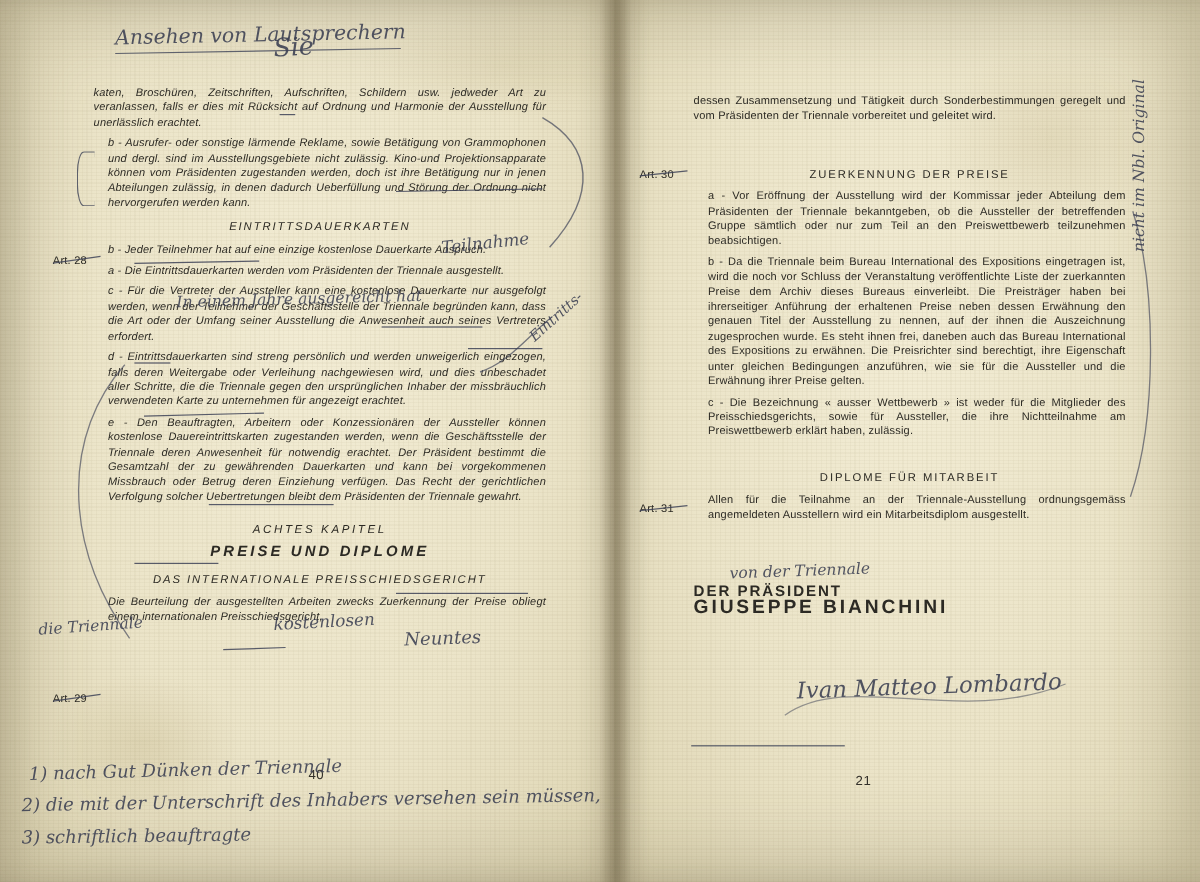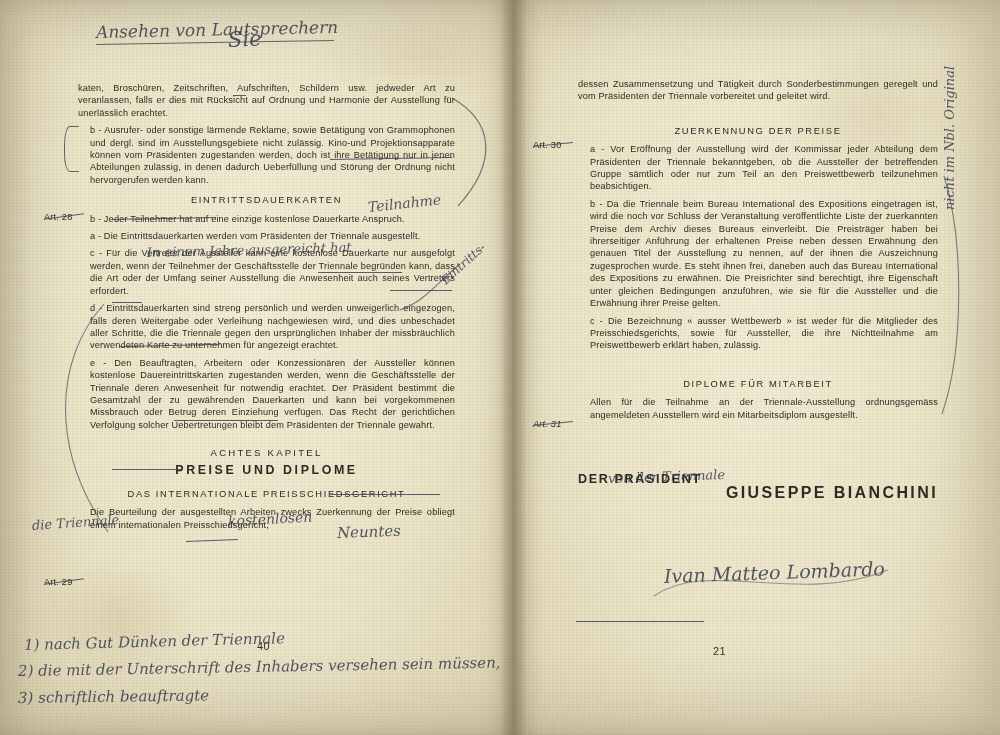"katen, Broschüren, Zeitschriften," .col.left { font-style: none -> italic; top: 82px -> 71px }
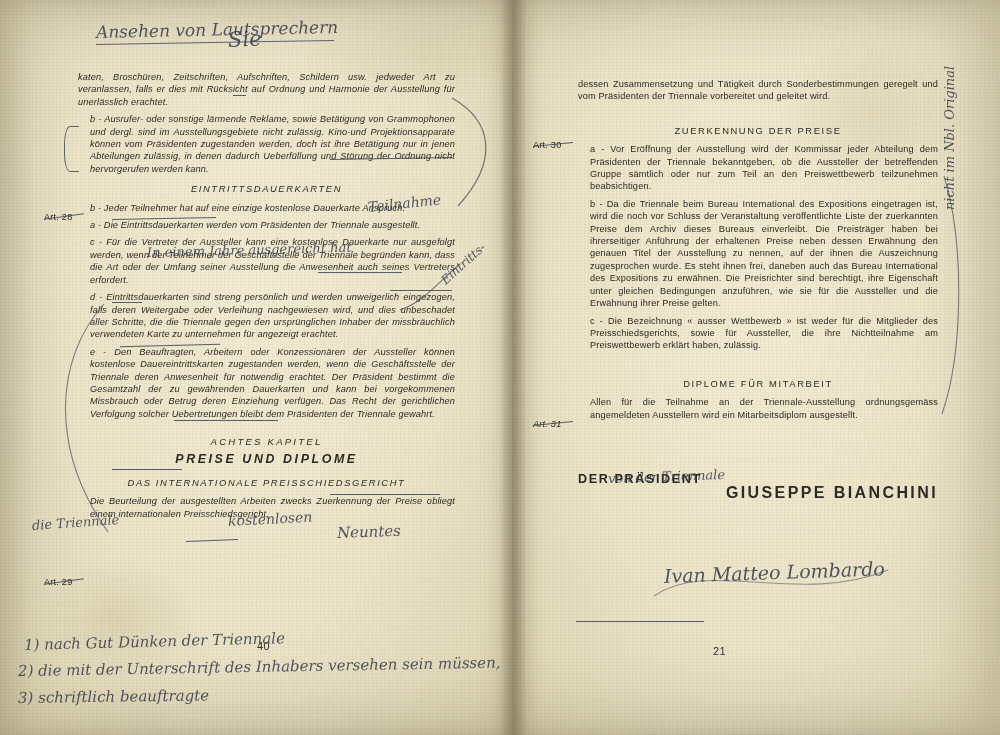"ZUERKENNUNG DER PREISE" div.heading { margin-top: 22px -> 36px }
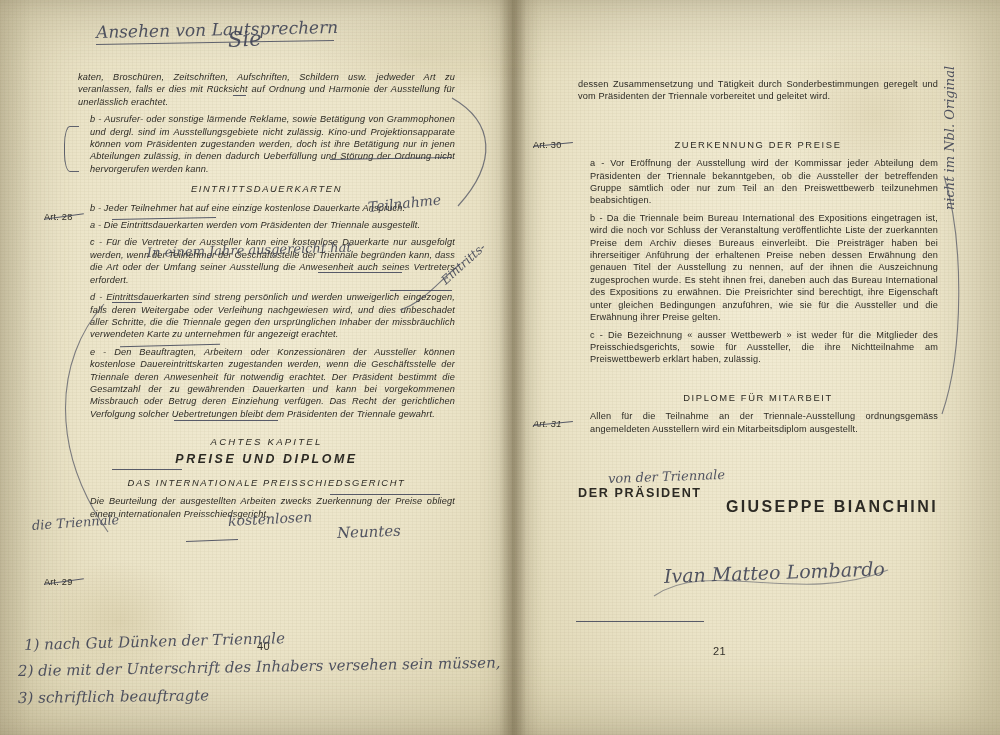"Art. 31" div.artno { font-style: italic -> none }
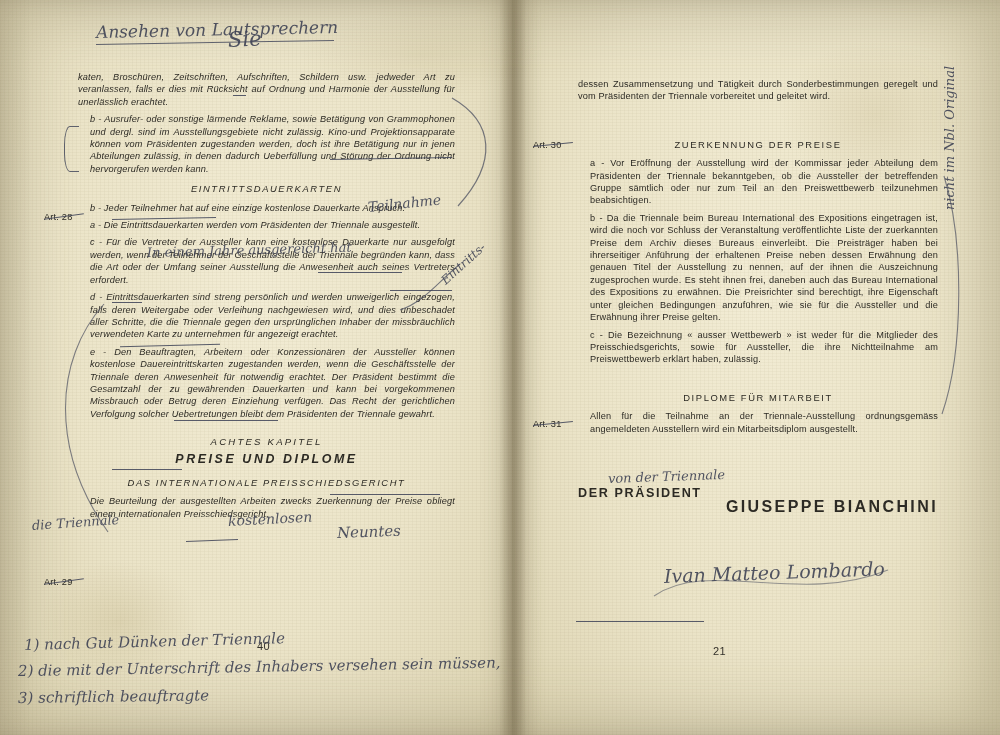"GIUSEPPE BIANCHINI" .signature-name { text-align: right -> left }
